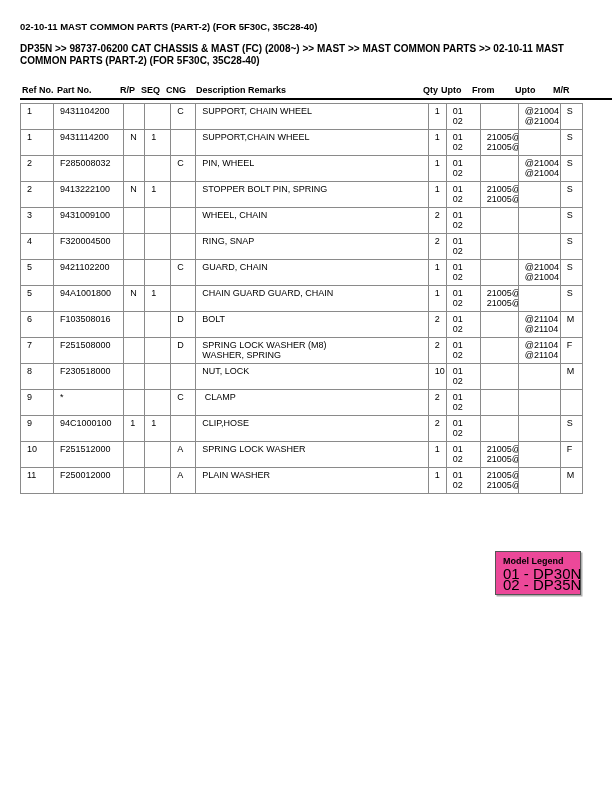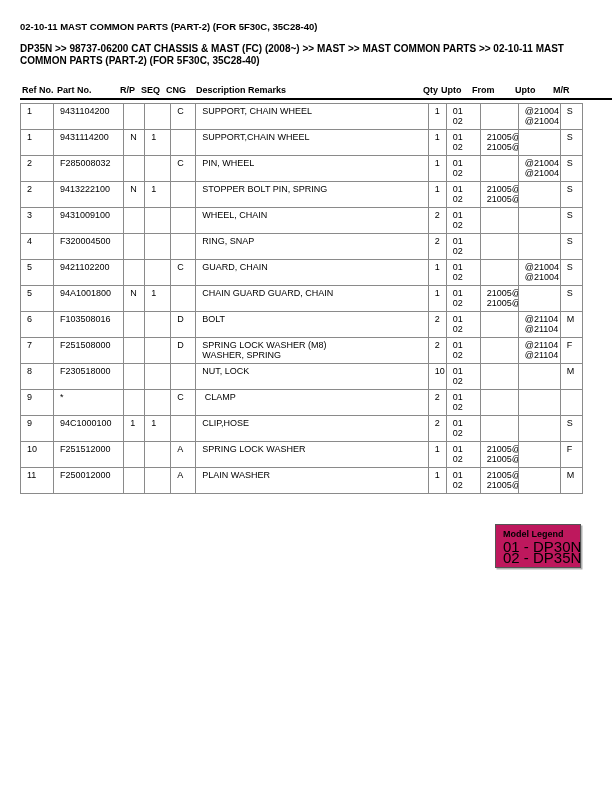"Model Legend" .legend-box { background: #be185d -> #ec4899; top: 524px -> 551px }
